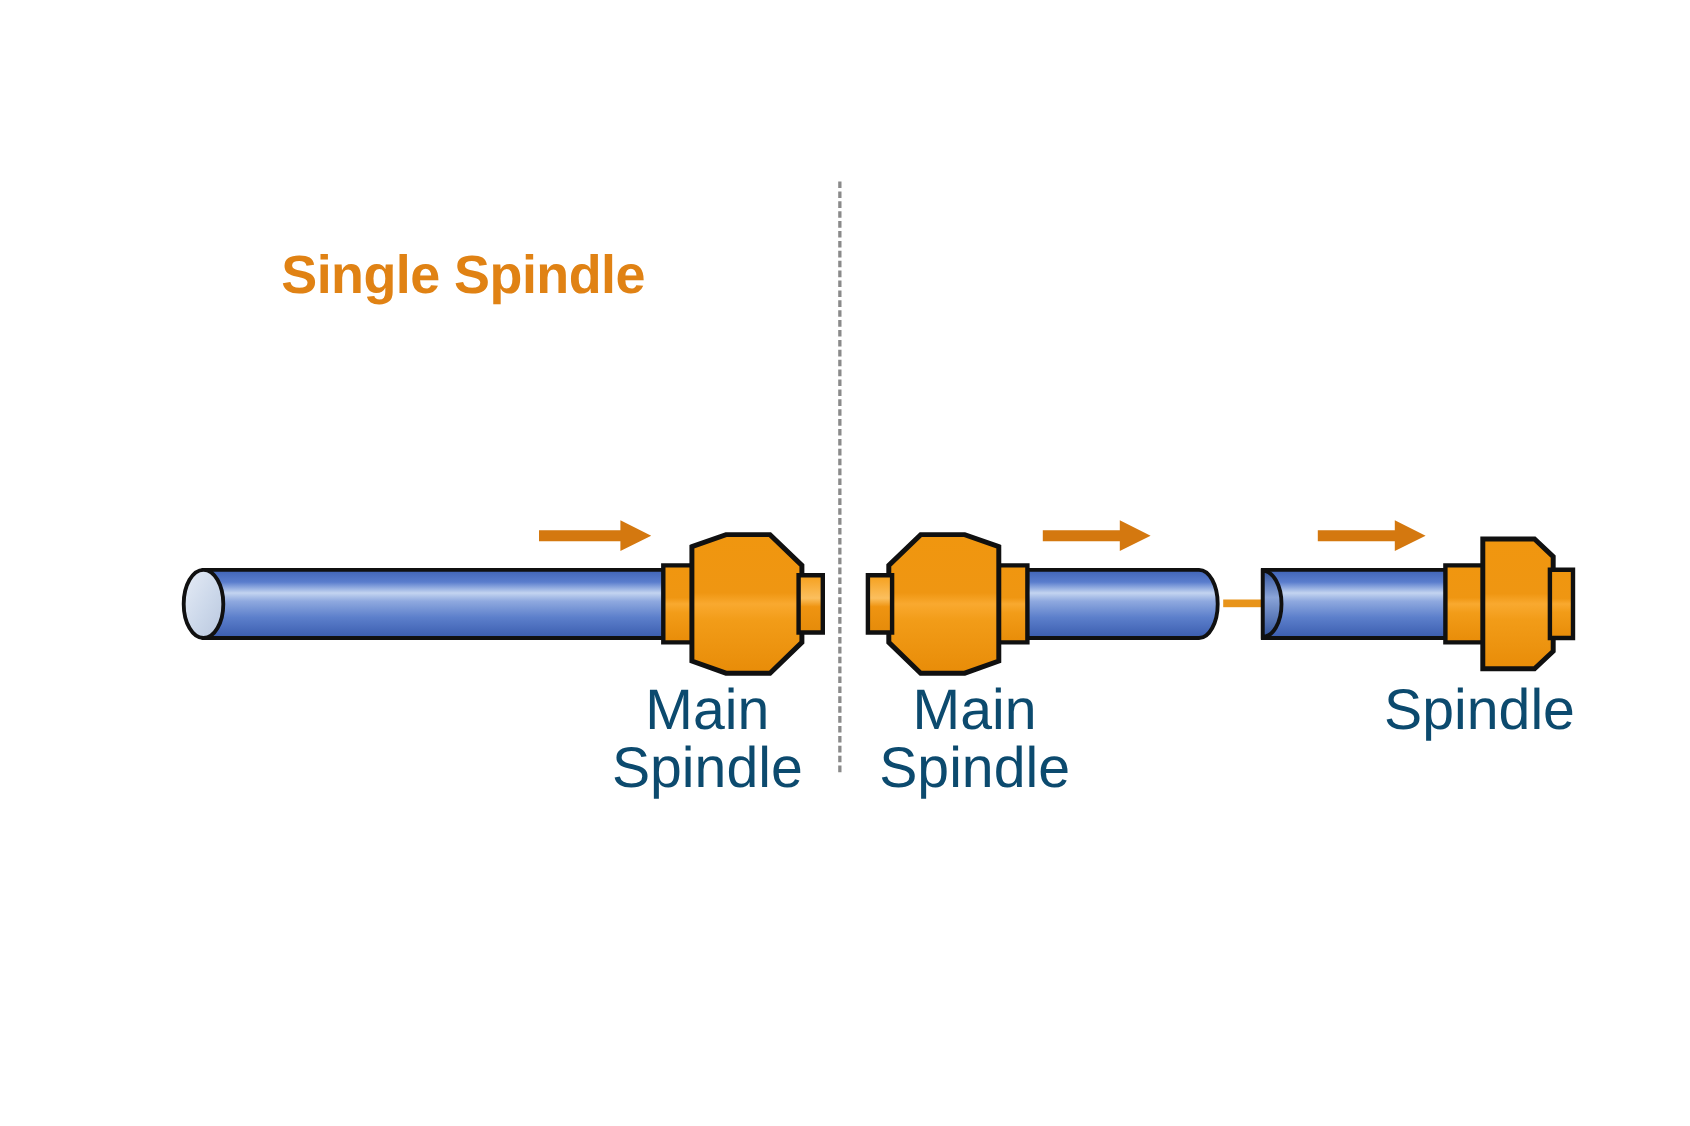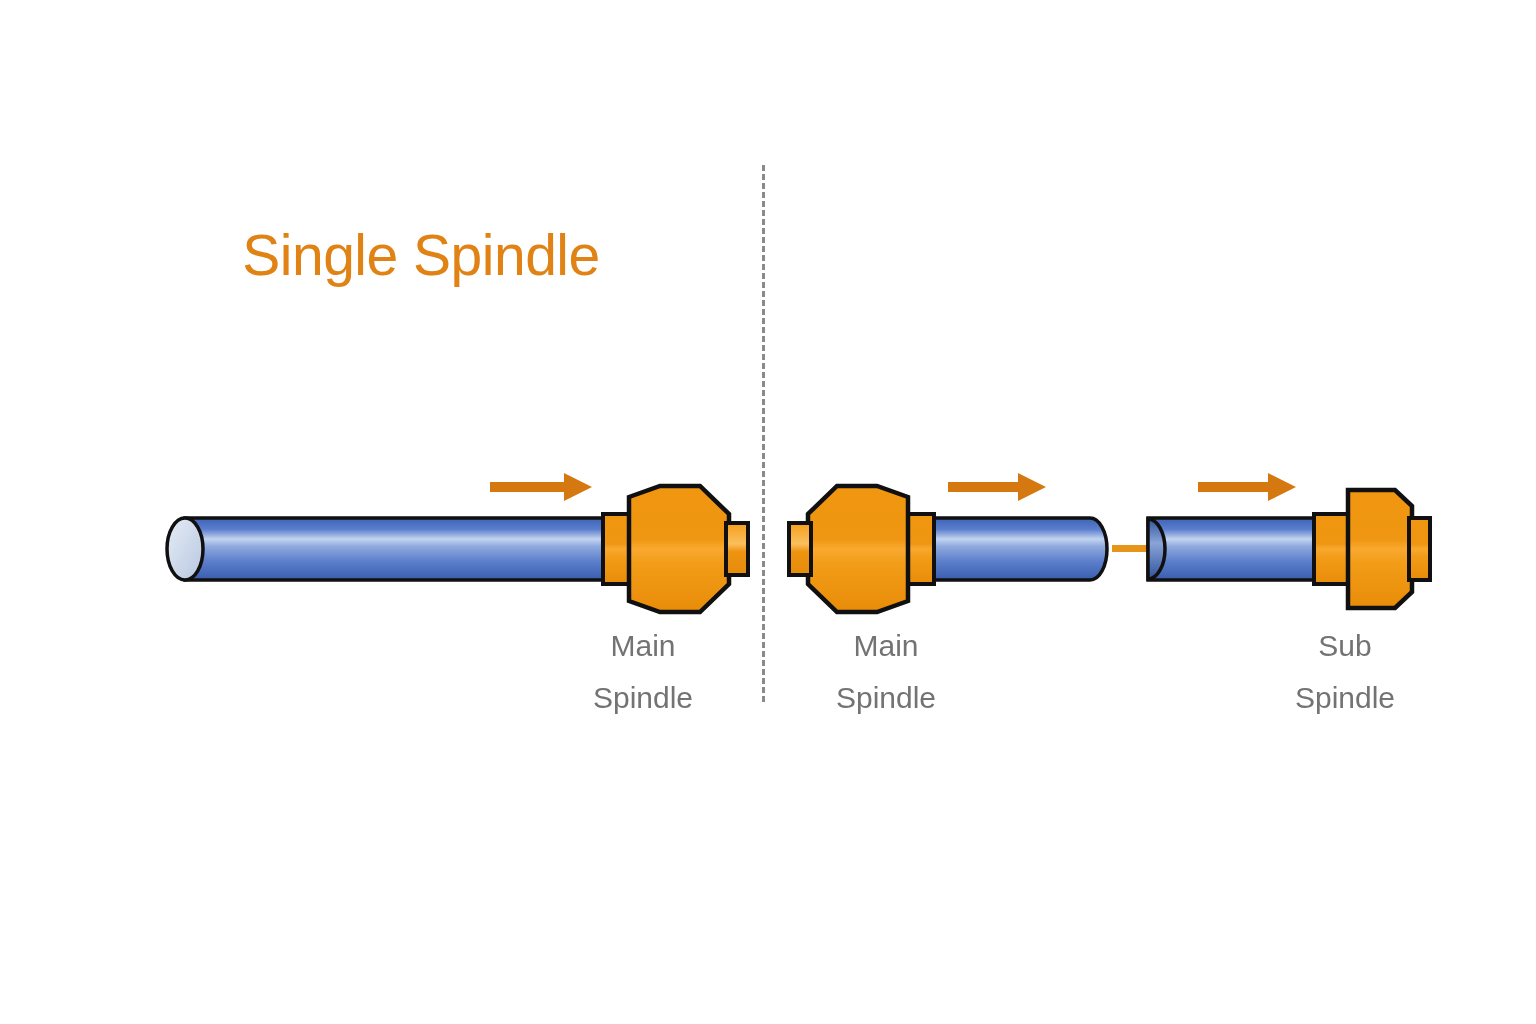"Single Spindle" .panel-title { font-size: 57px -> 49px; font-weight: normal -> bold }
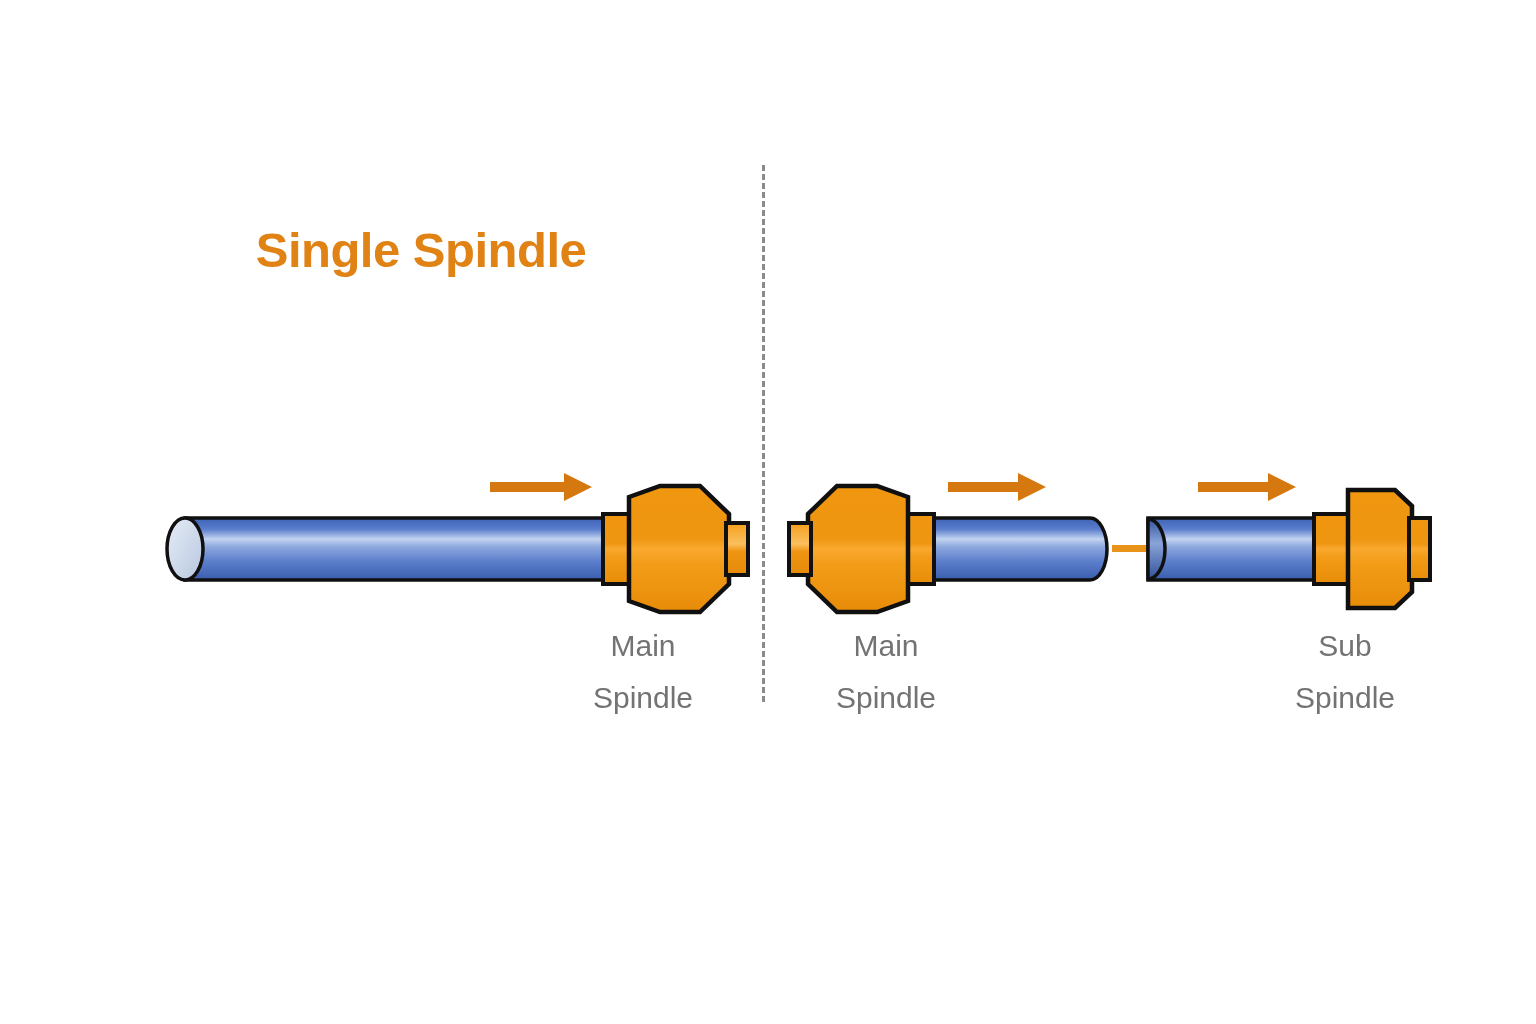"Main" .part-label { color: #737373 -> #0c4a6e; font-size: 30px -> 52px }
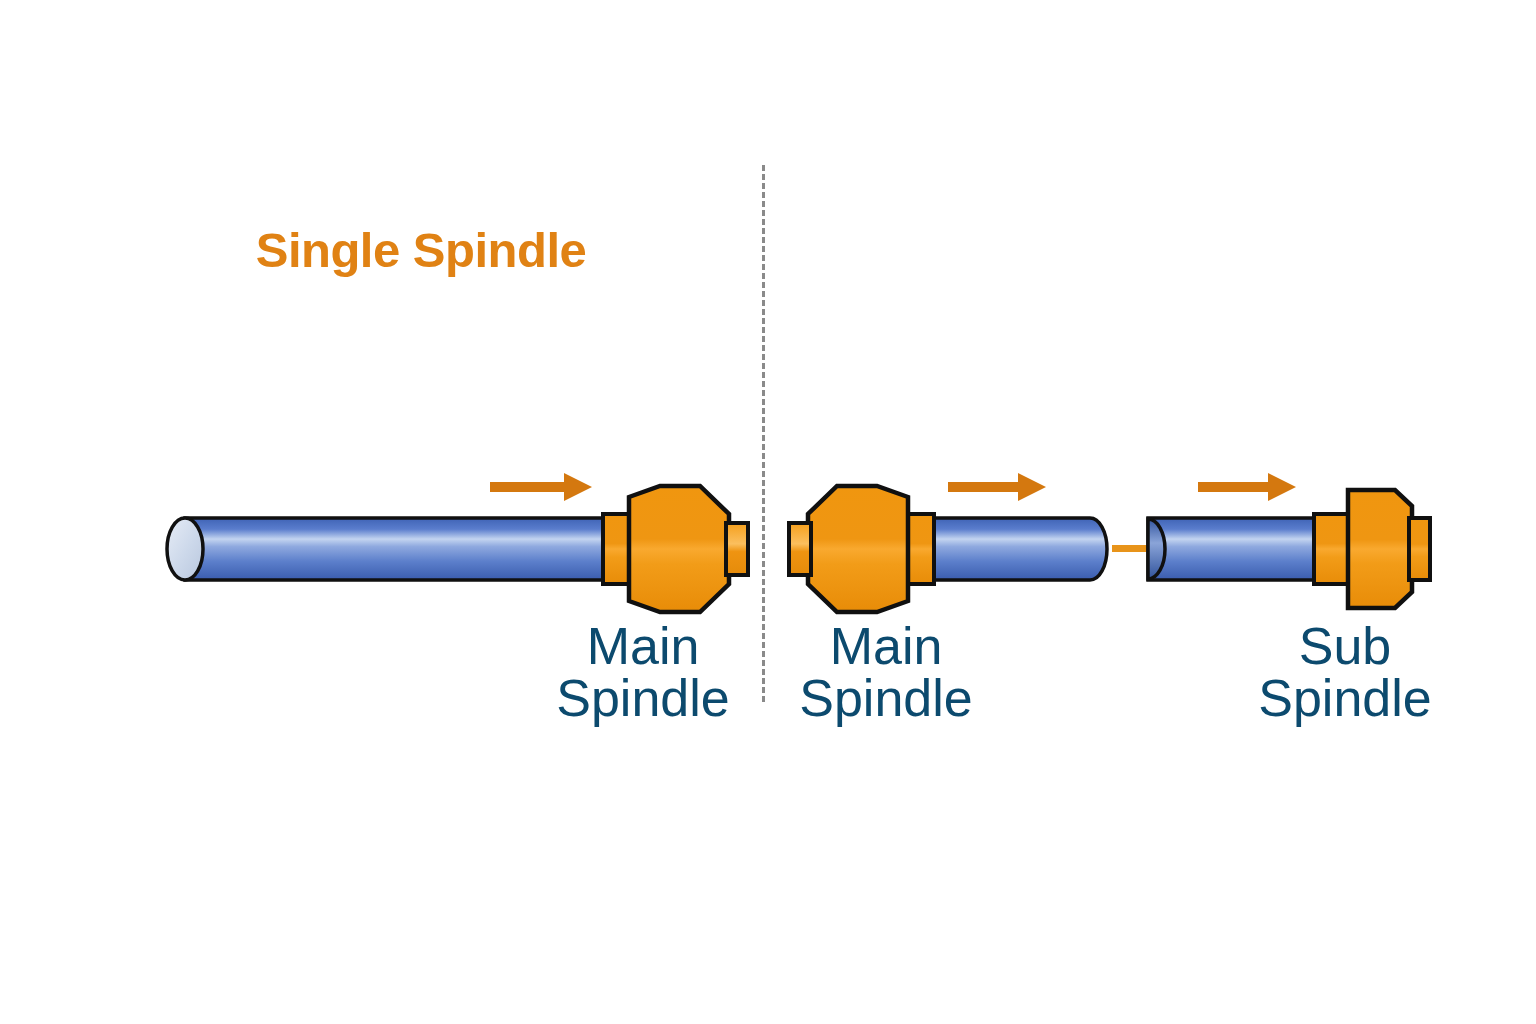"Sub" div { html: <div>Sub</div> -> none }
